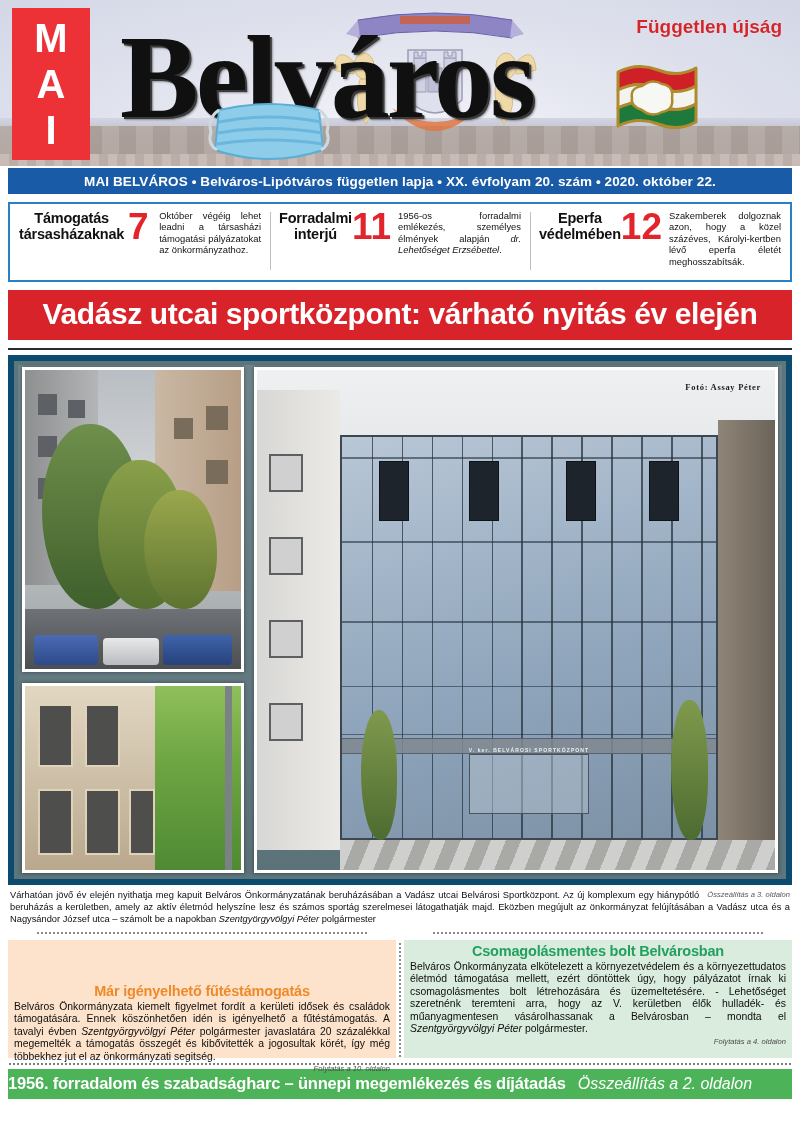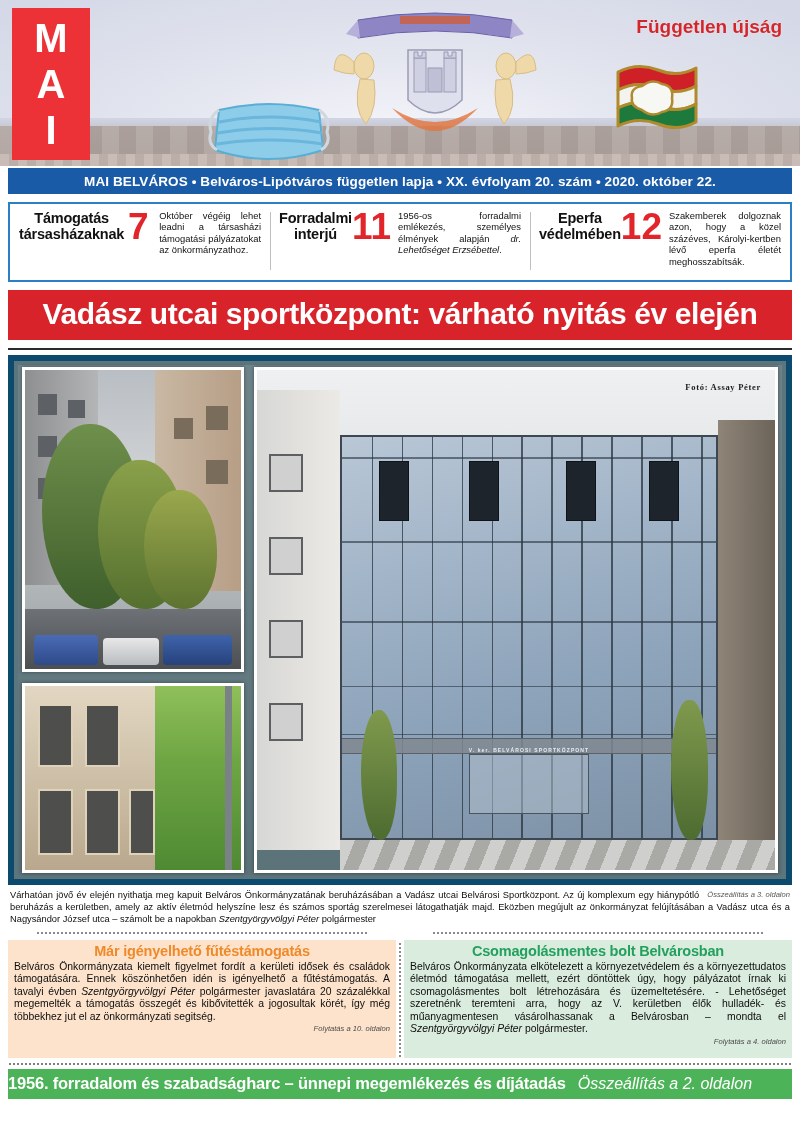"Belváros" div.masthead-title { html: none -> <div>Belváros</div> }
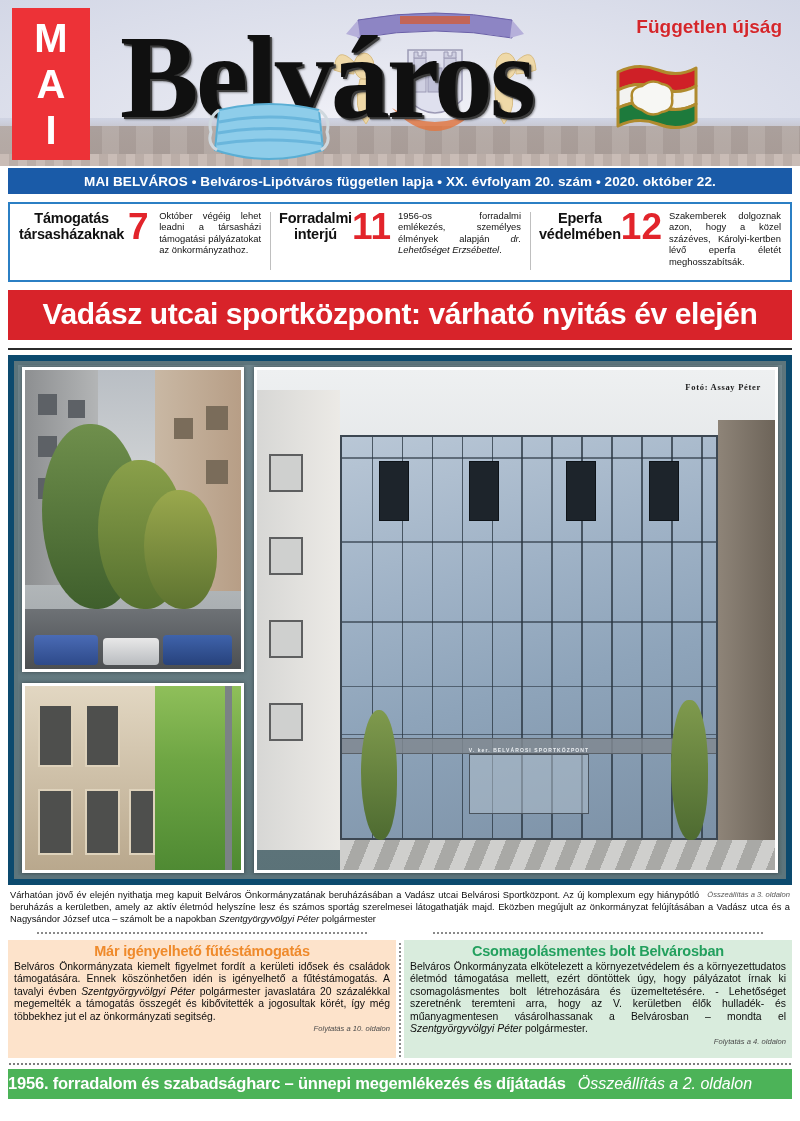"Már igényelhető fűtéstámogatás" .bbox.orange h4 { margin-top: none -> 40px }
